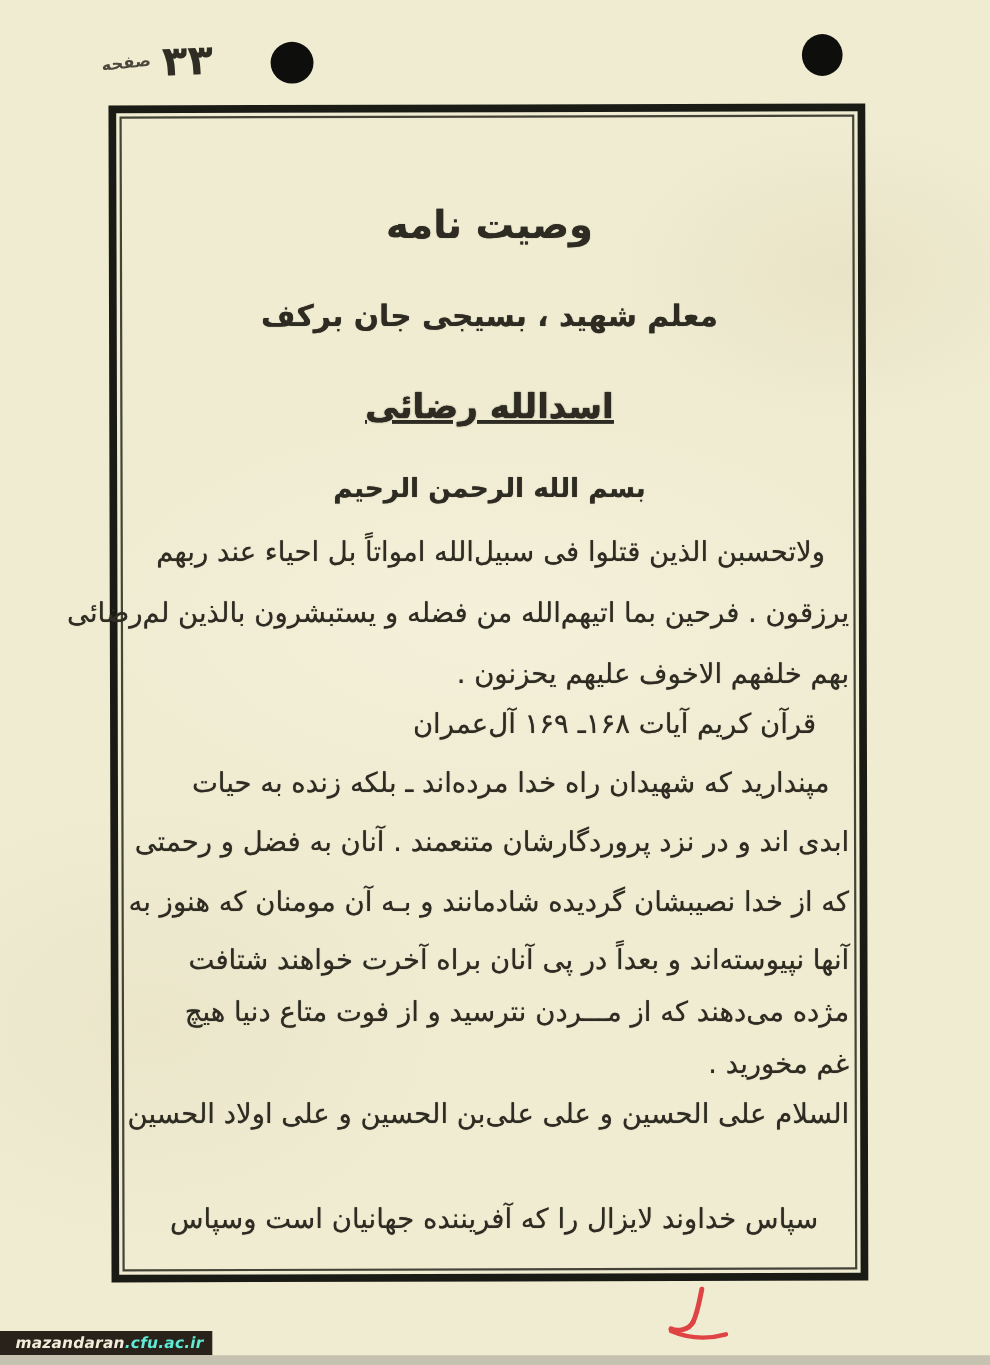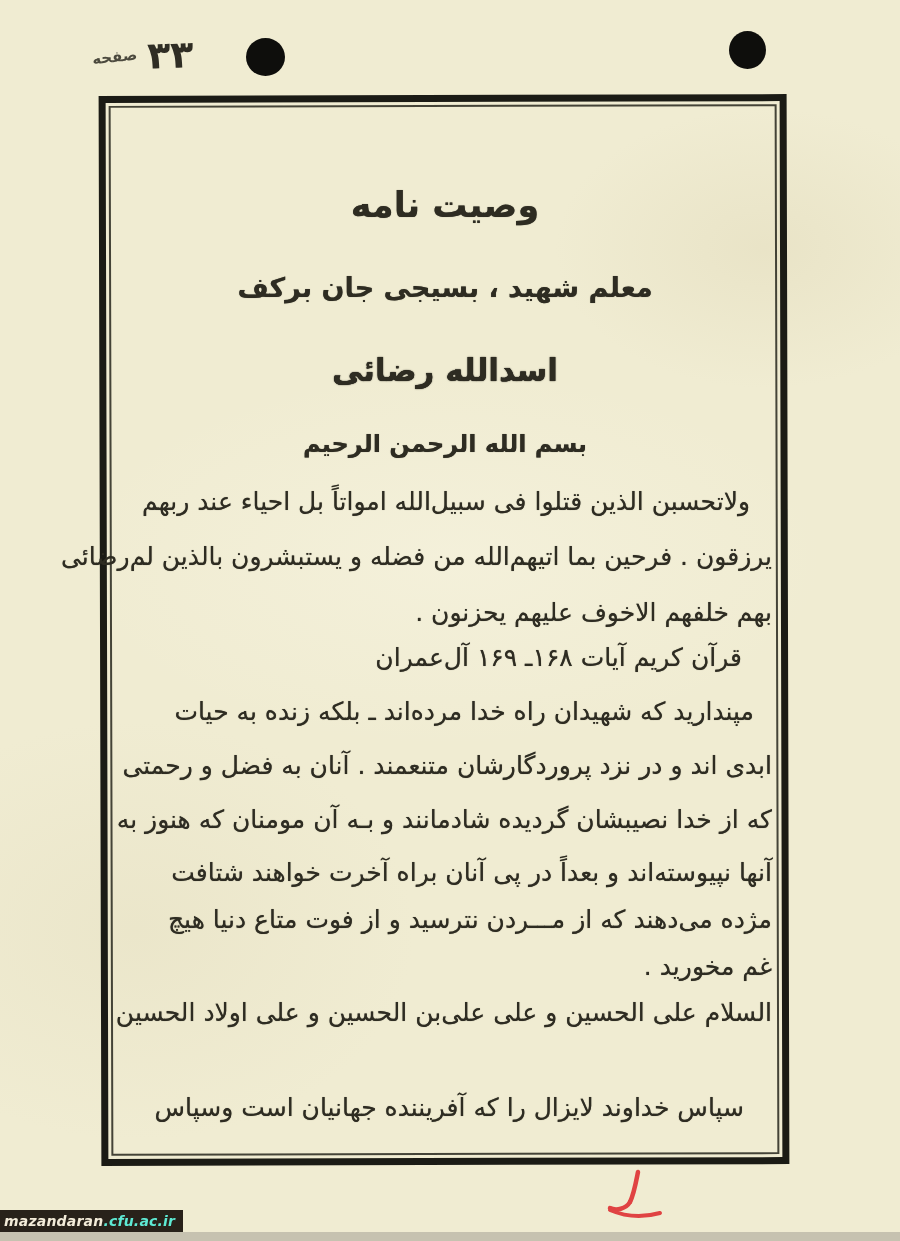"اسدالله رضائی" .doc-author { text-decoration: none -> underline }
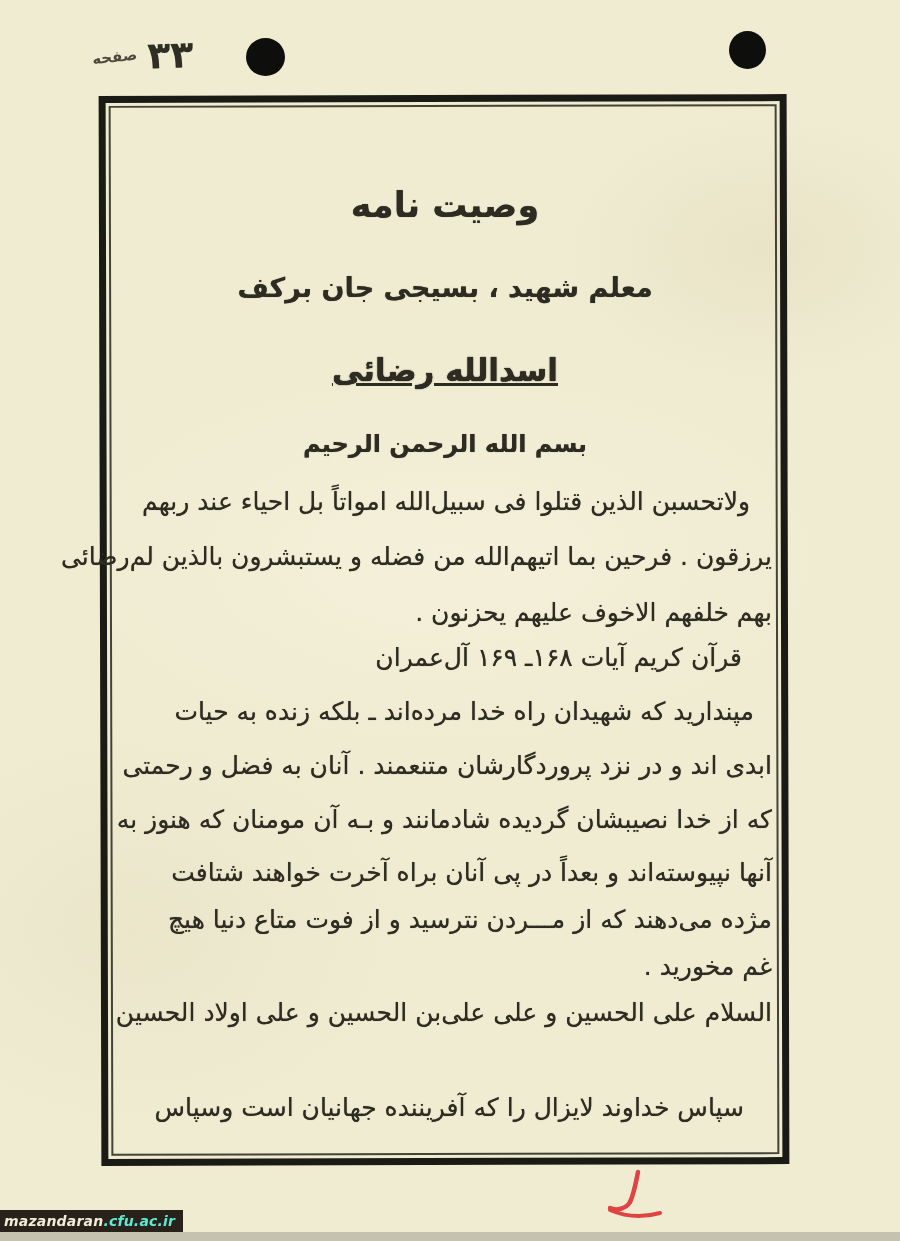"mazandaran" .site-watermark { padding: 0 8px 0 4px -> 0 8px 0 14px }
